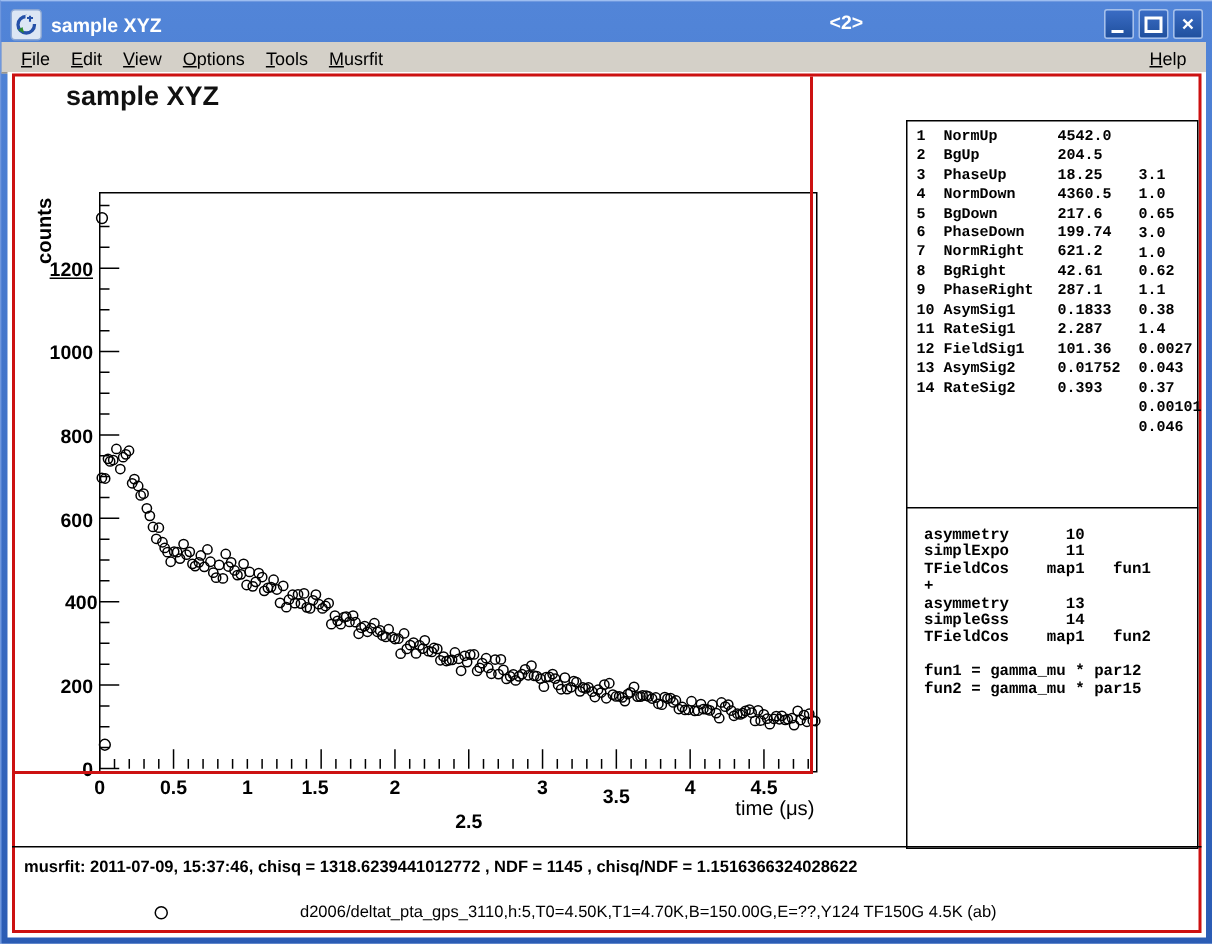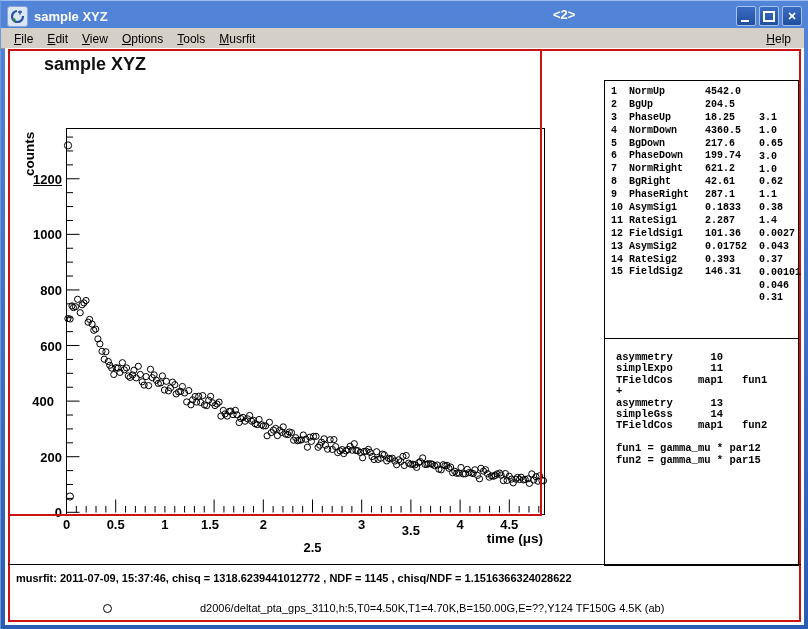"15" div.param-row { html: <div> <span>15</span> <span>FieldSig2</span> <span>146.31</span> <span>0.31</span> </div> -> none }
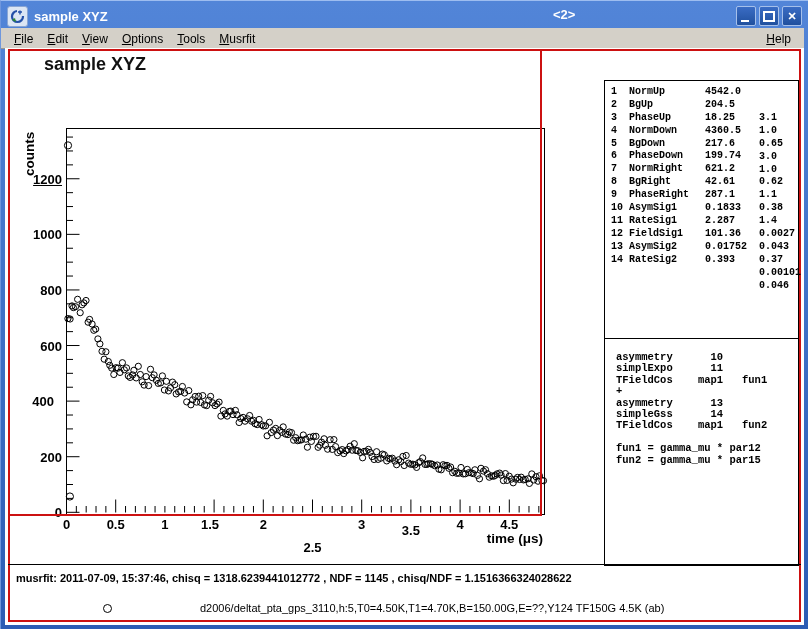"400" div.tick-label-y { left: 7px -> 18px }
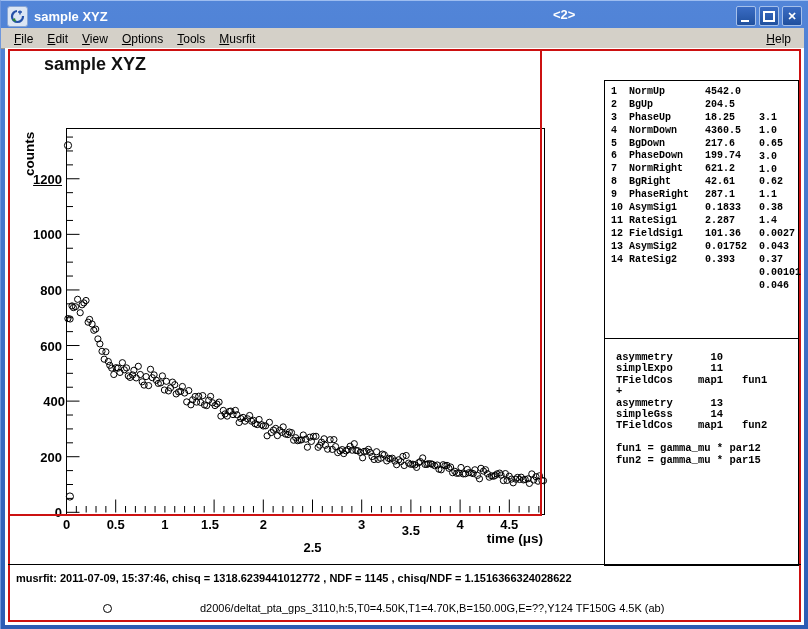"time (μs)" .xlab { font-weight: bold -> normal }
